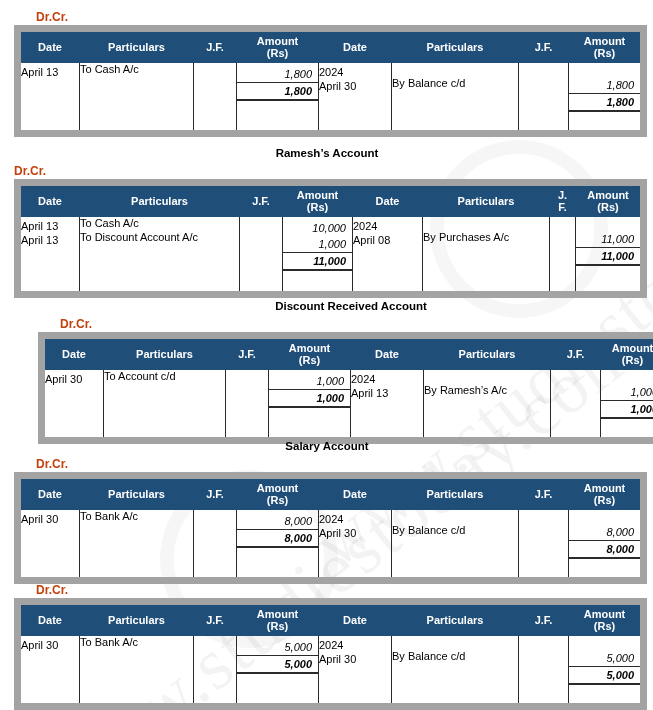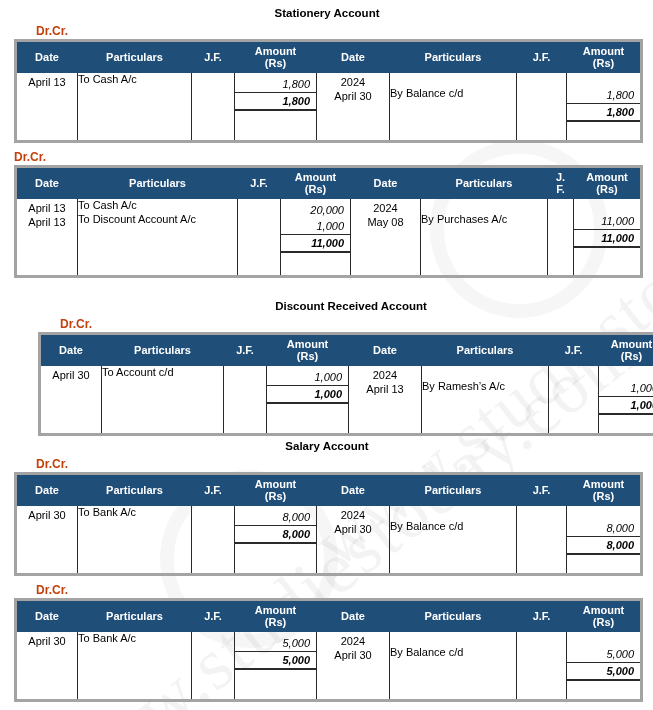"Stationery Account" div.acct-title { html: <div>Stationery Account</div> -> none }
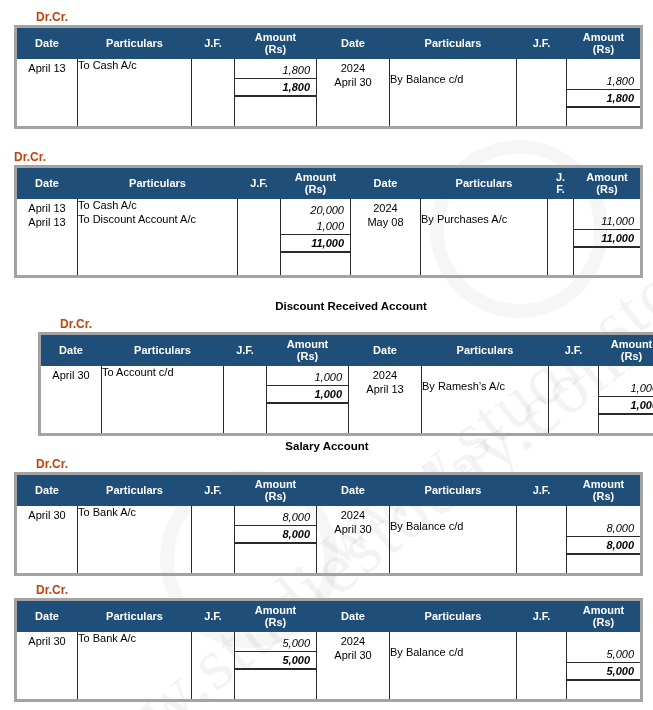"Date" table.ledger-table { border: 3px solid #a3a3a3 -> 7px solid #a3a3a3 }
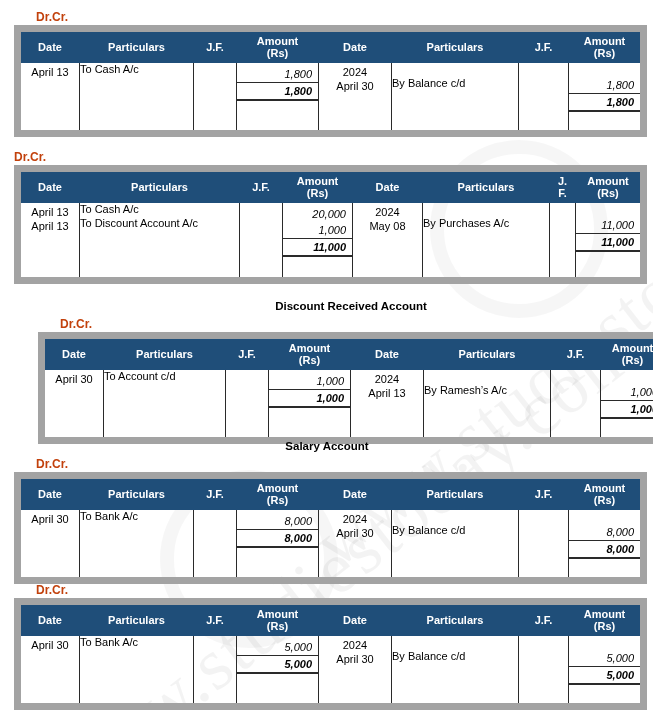"April 13" .date-stack { text-align: center -> none }
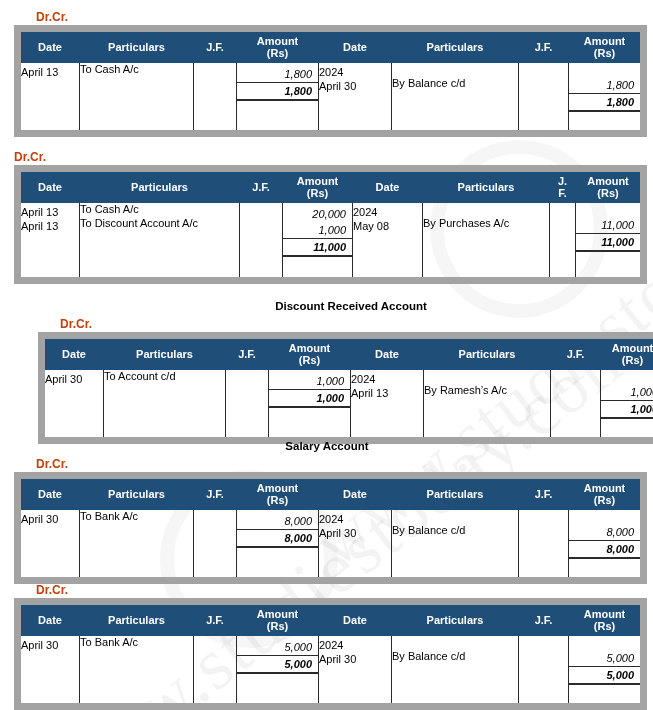"Ramesh’s Account" div.acct-title { html: none -> <div>Ramesh’s Account</div> }
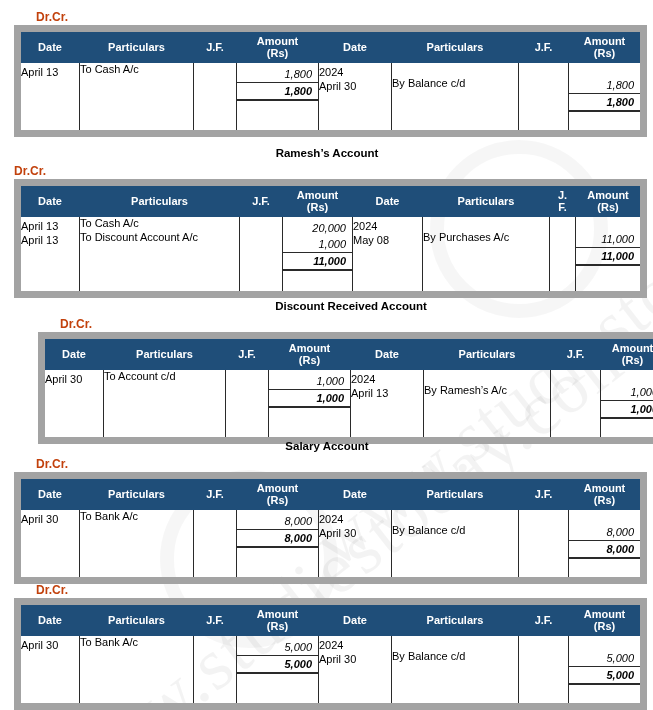"20,000" div.amt-line { text: 20,000 -> 10,000 }
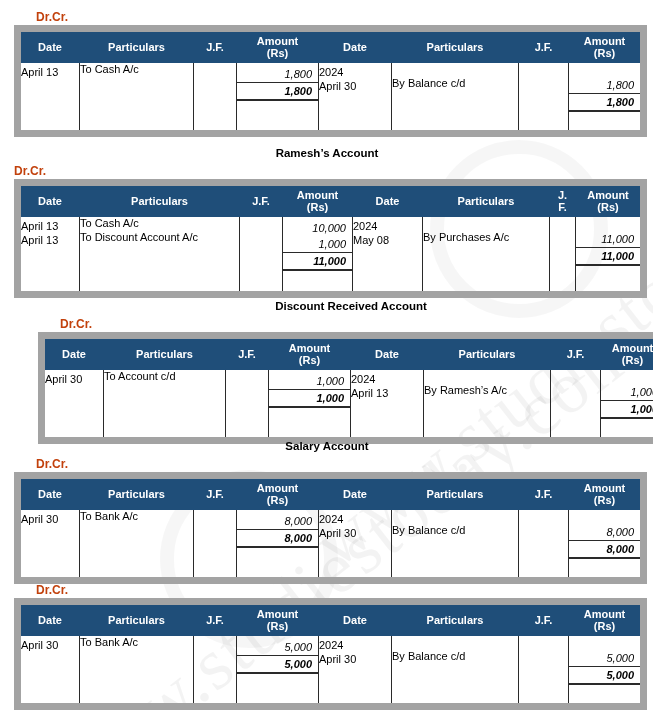"May 08" div { text: May -> April }
